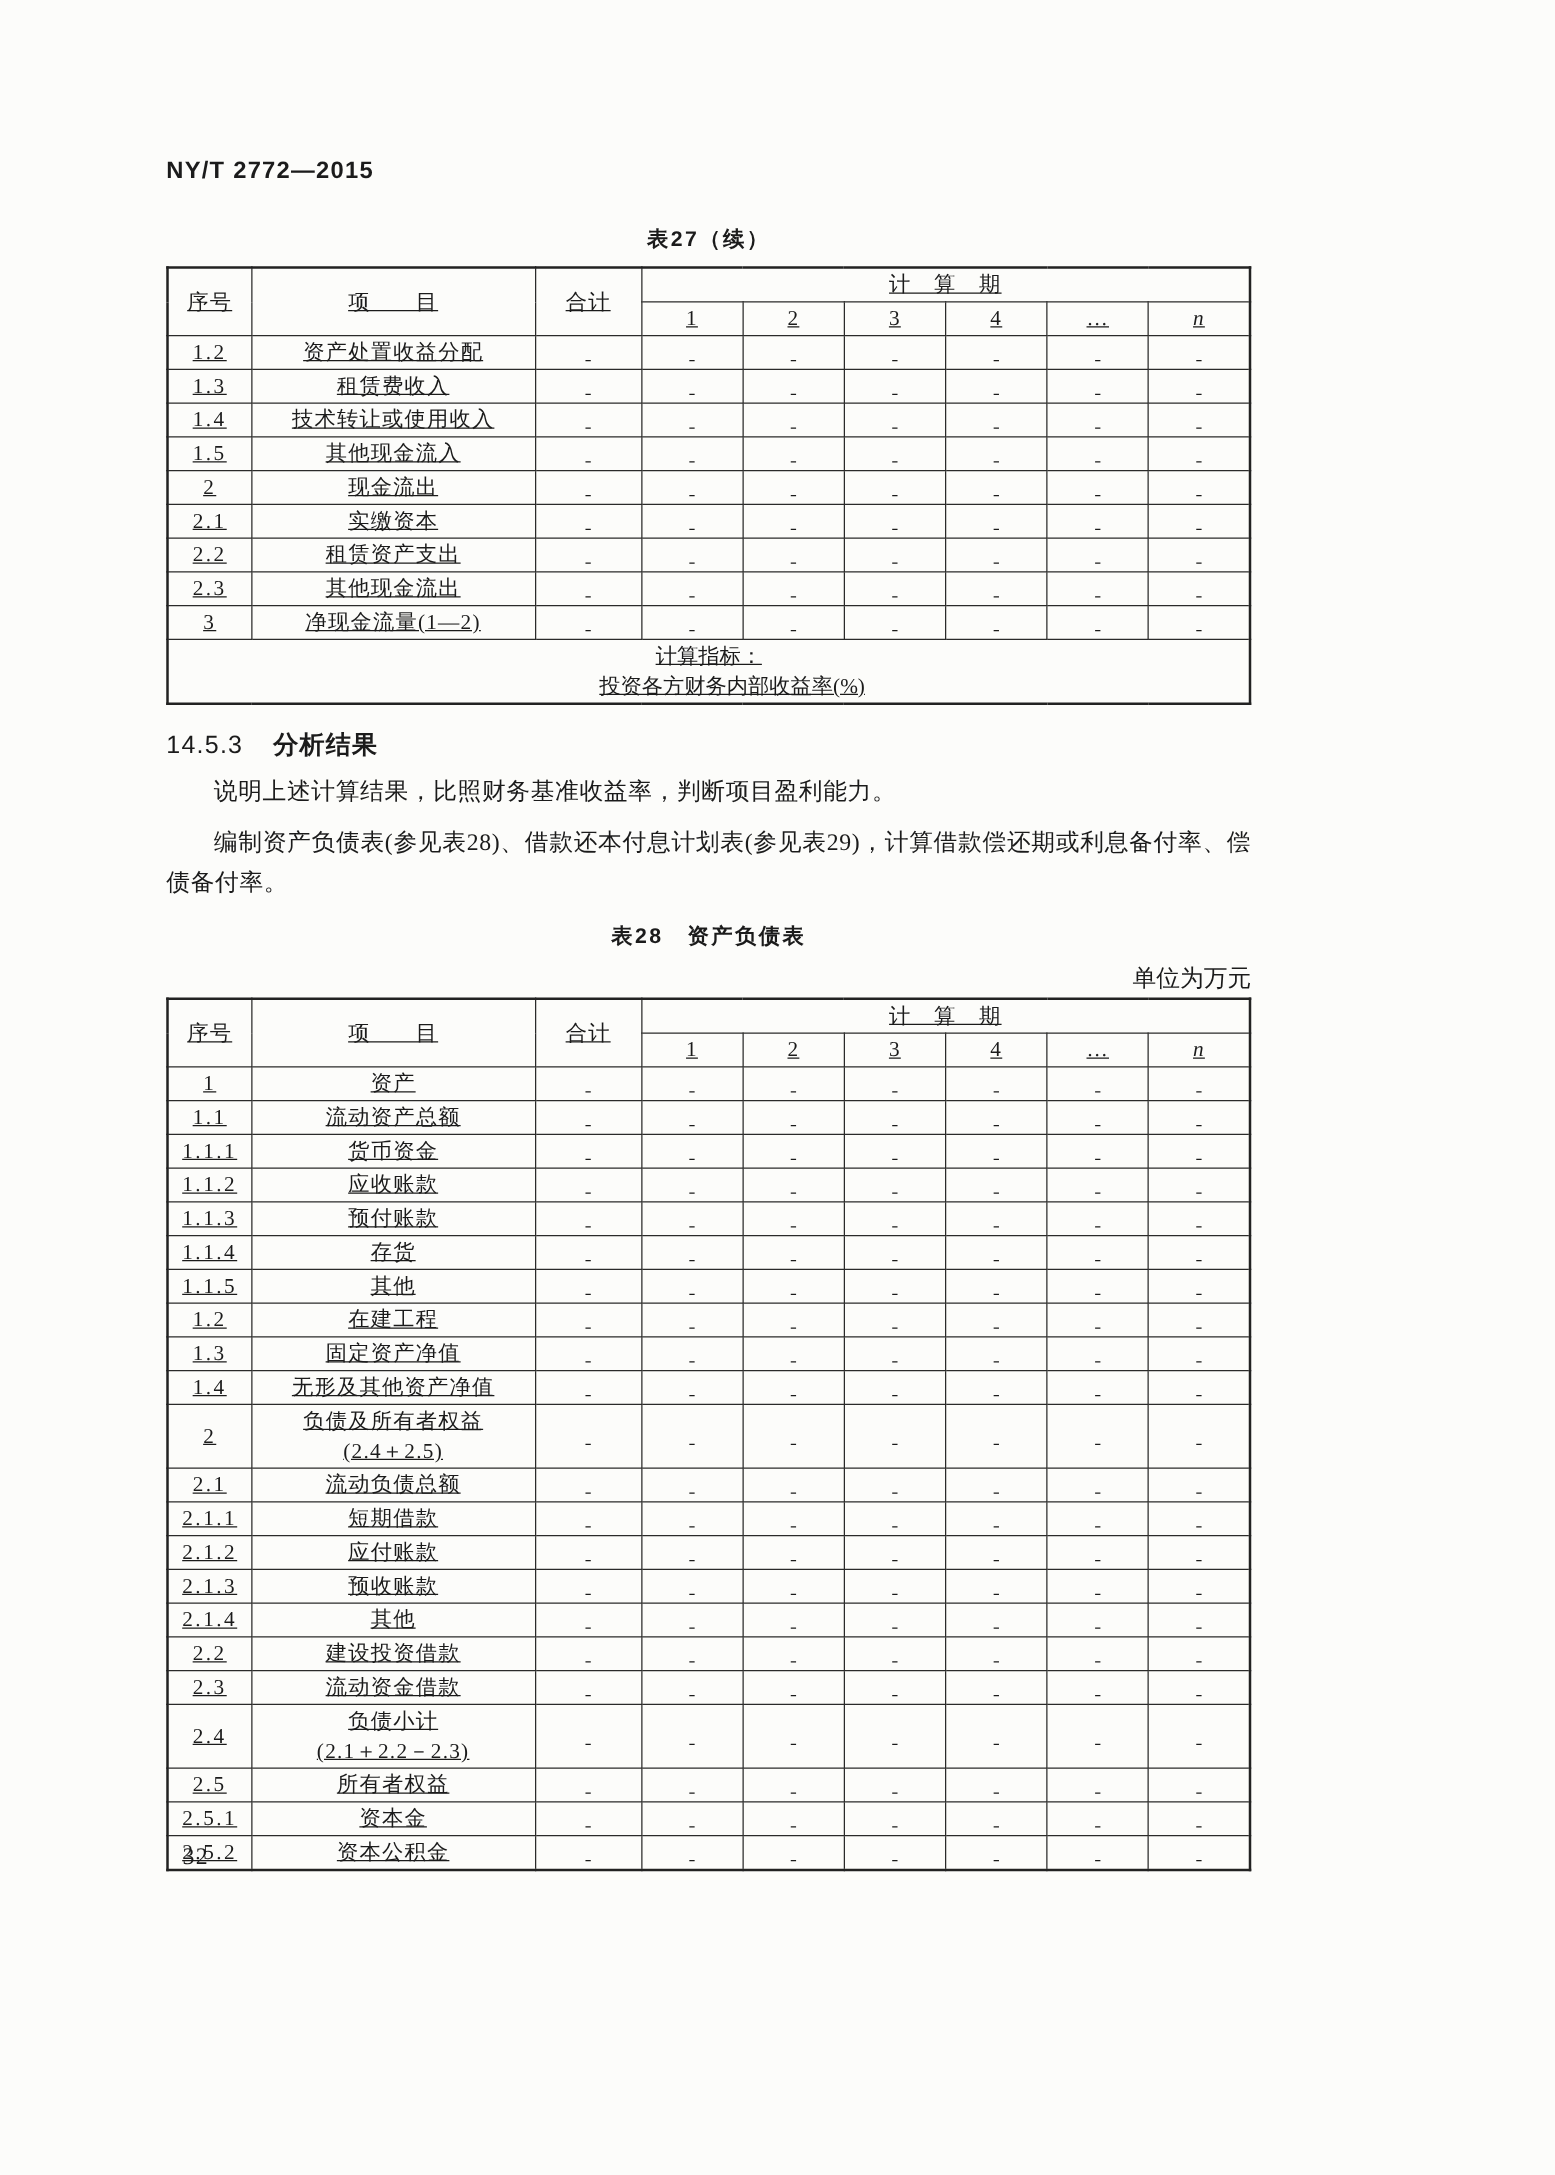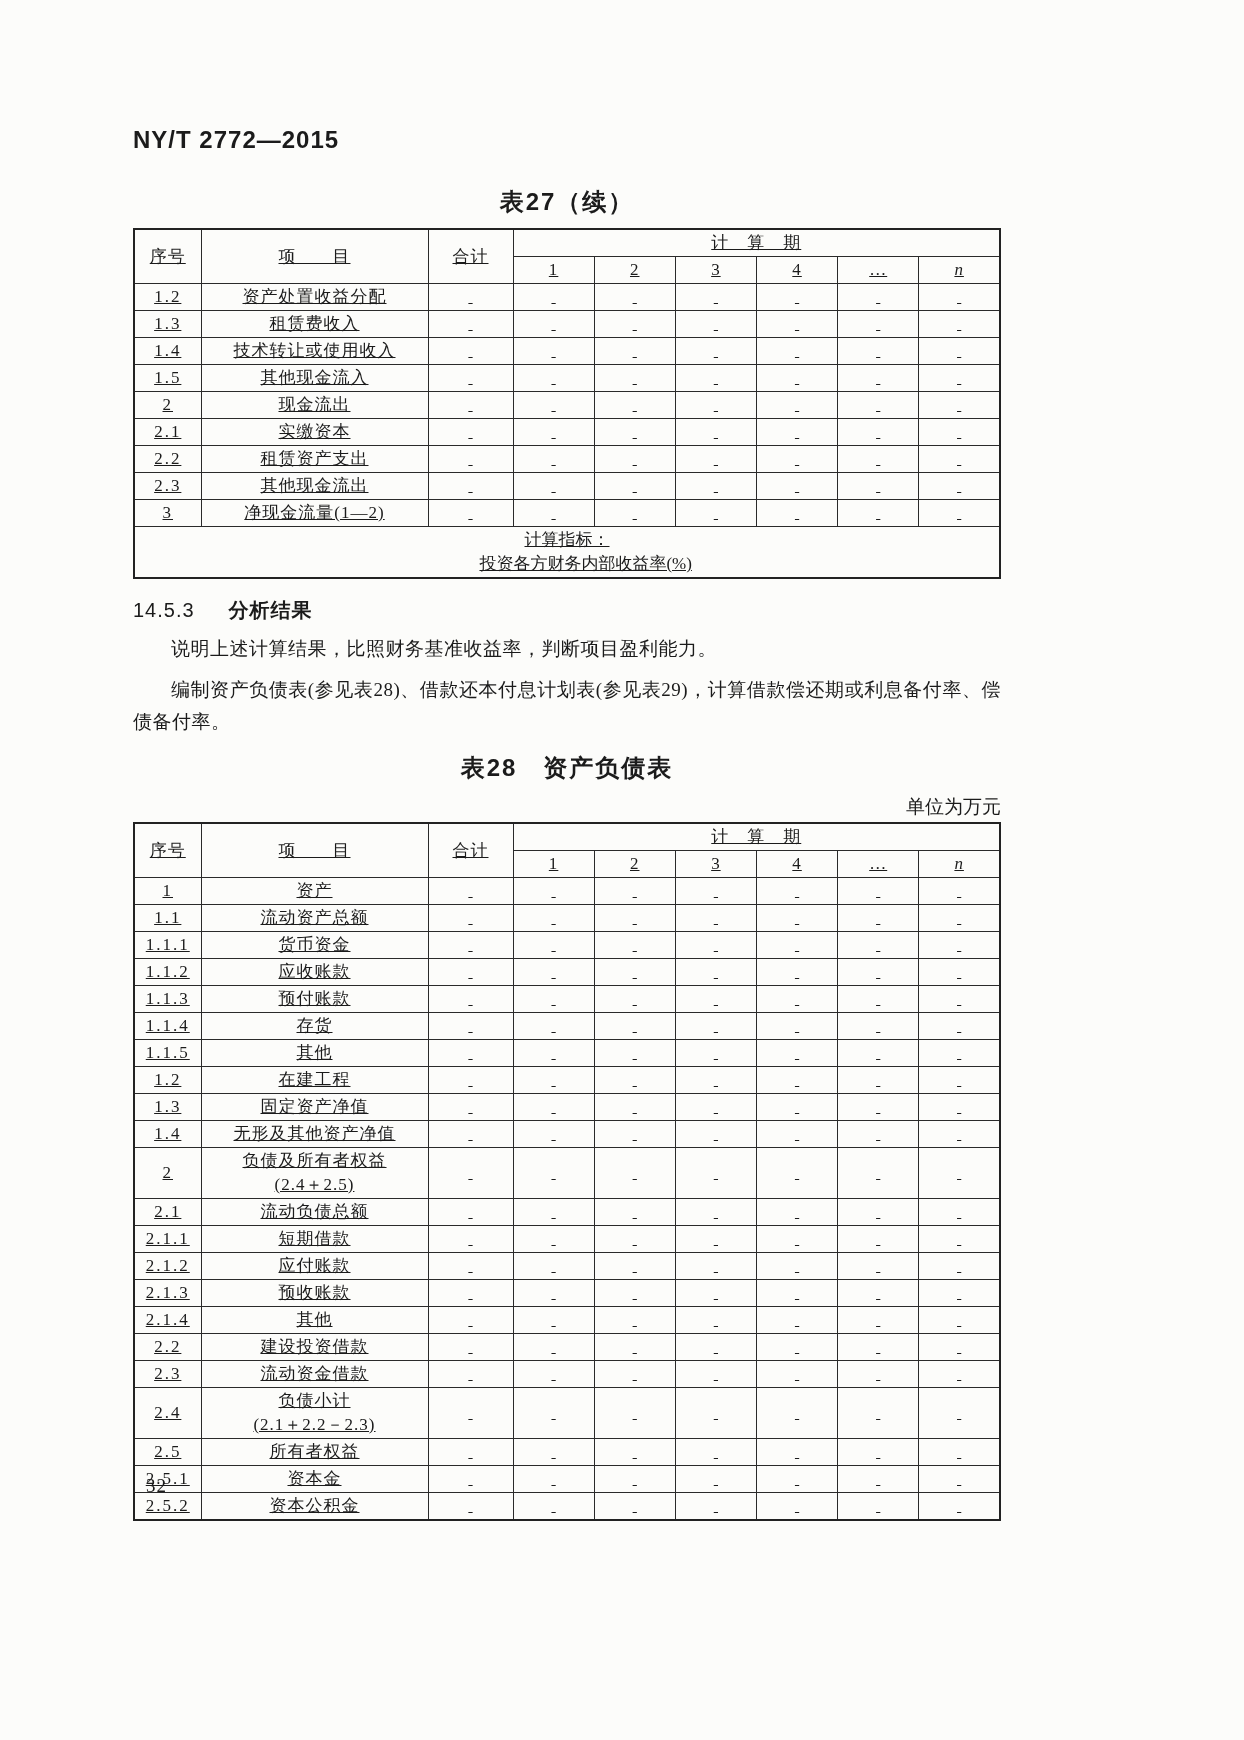"NY/T 2772—2015" .doc-code { font-size: 24px -> 19px }
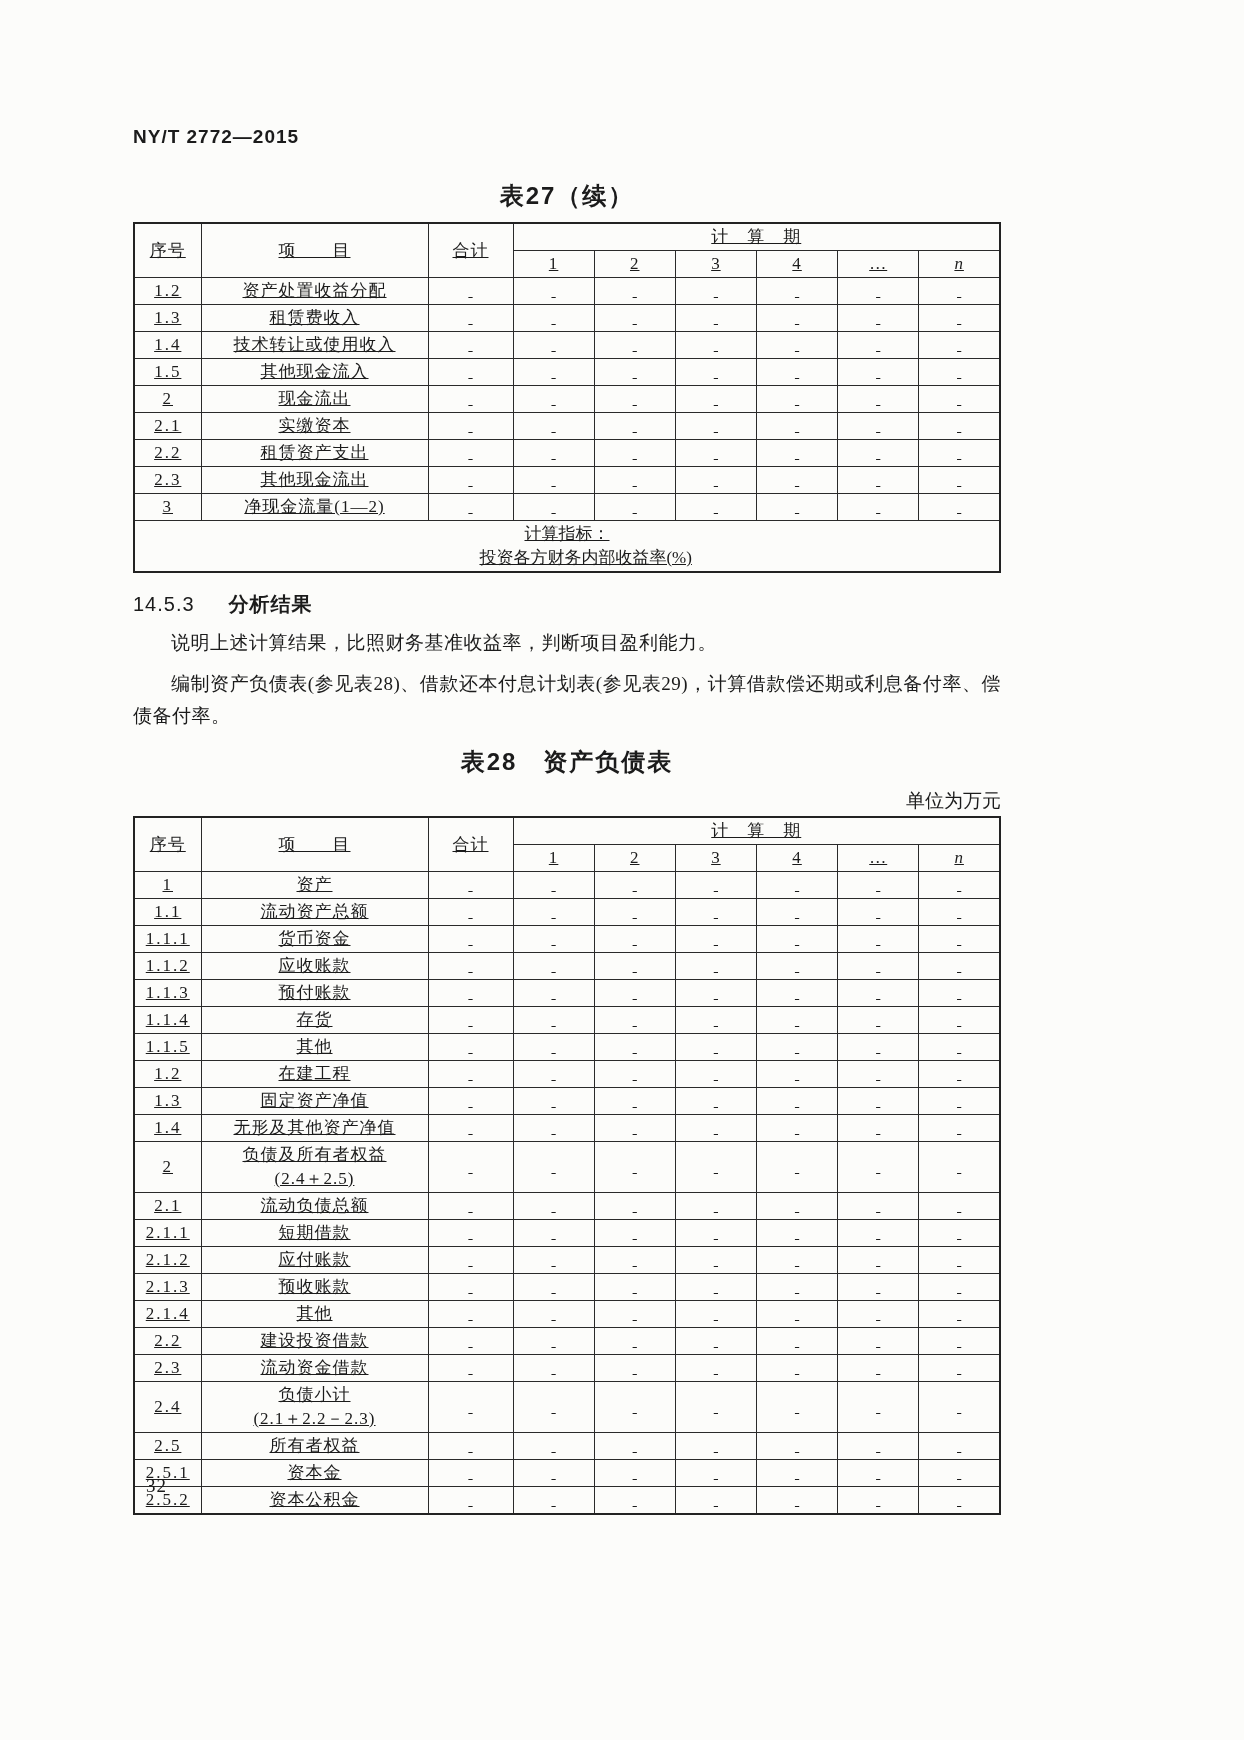"表27（续）" .tbl-title { font-size: 24px -> 17px }
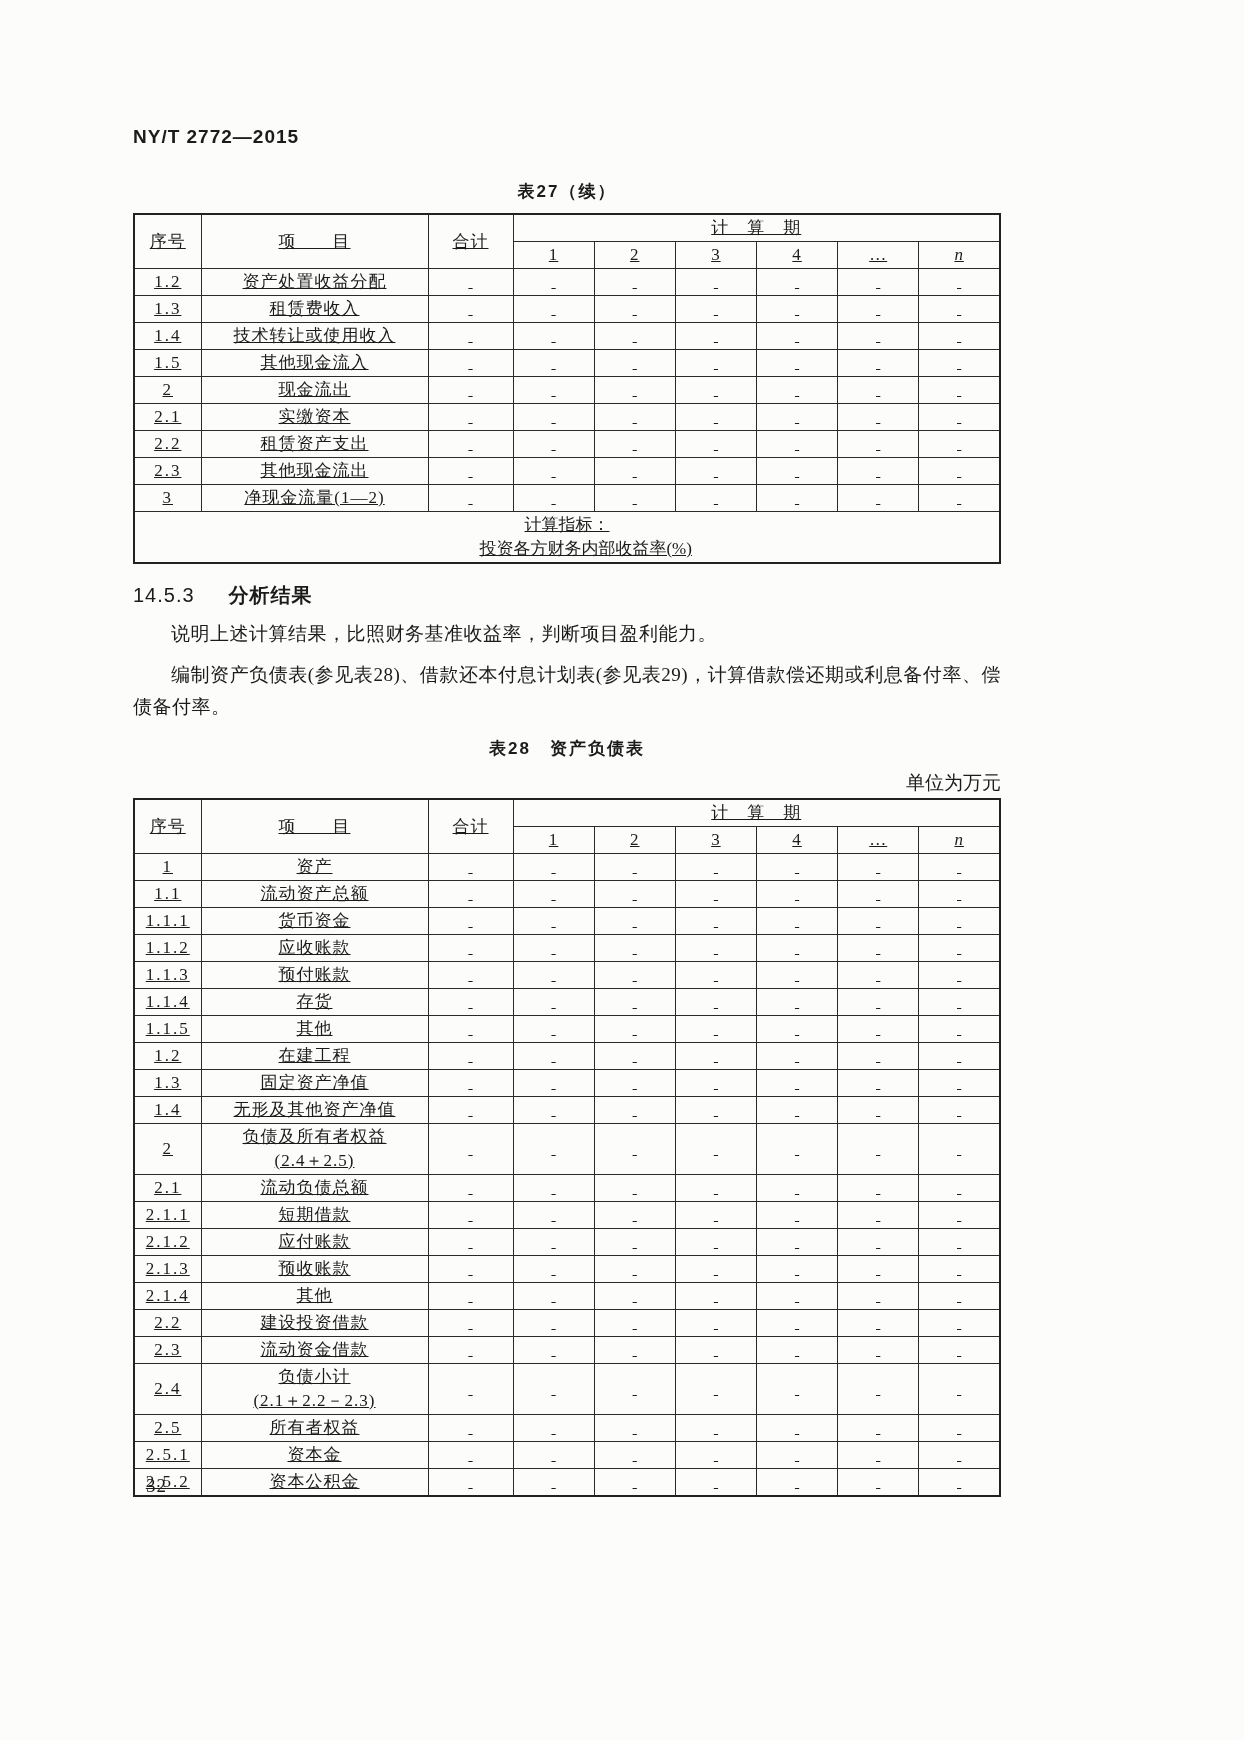"14.5.3" .sec-heading .h-num { margin-right: 34px -> 24px }
